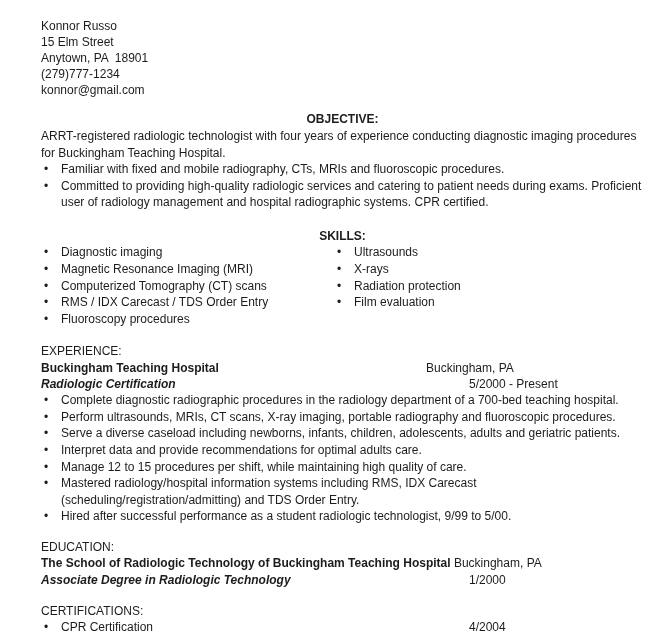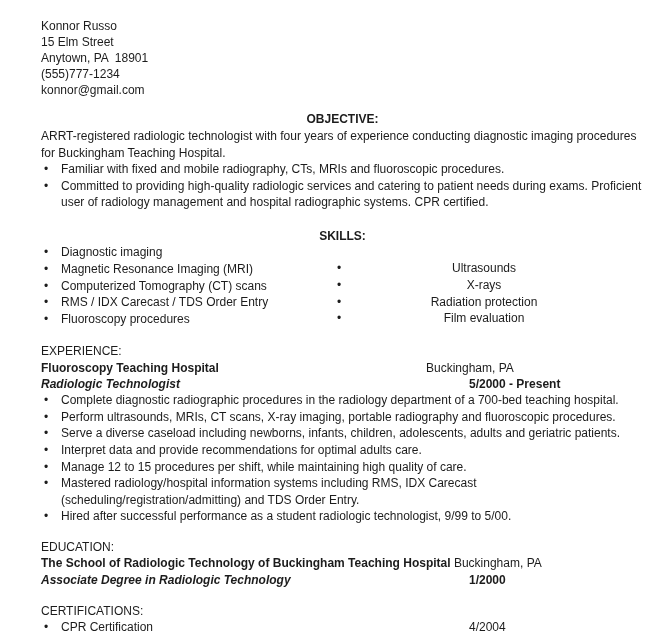"(555)777-1234" div.line { text: 555 -> 279 }
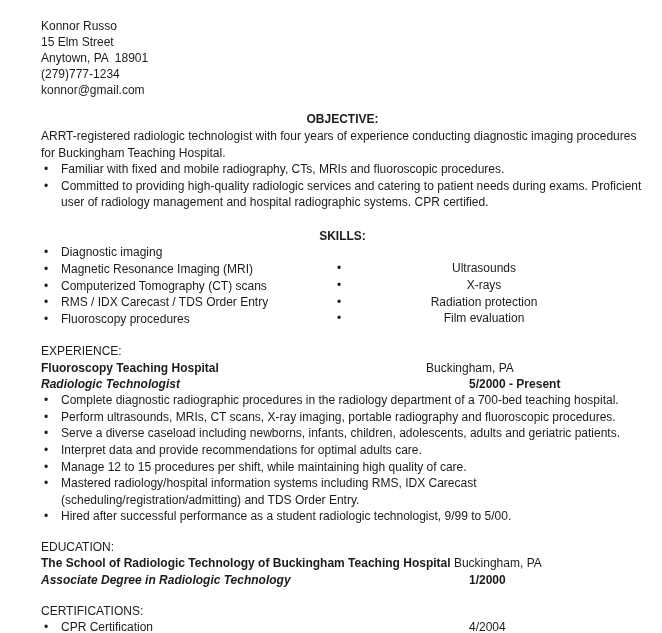"Ultrasounds" .skills-col-right { text-align: center -> none; top: 16px -> 0 }
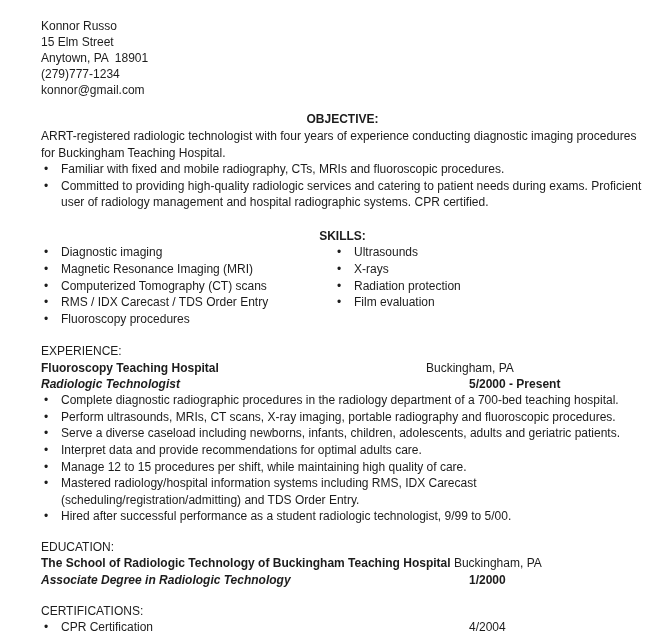"Fluoroscopy Teaching Hospital" span.bold { text: Fluoroscopy -> Buckingham }
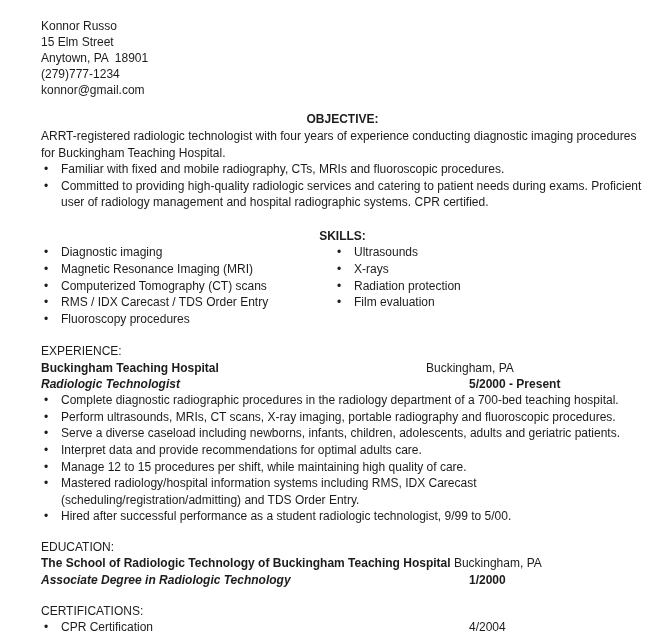"Radiologic Technologist" span.bolditalic { text: Technologist -> Certification }
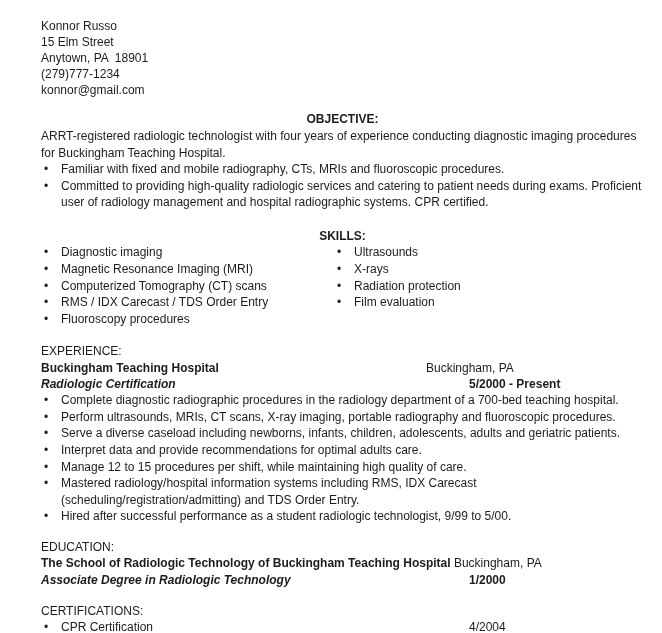"5/2000 - Present" .xrow .right-date { font-weight: bold -> normal }
